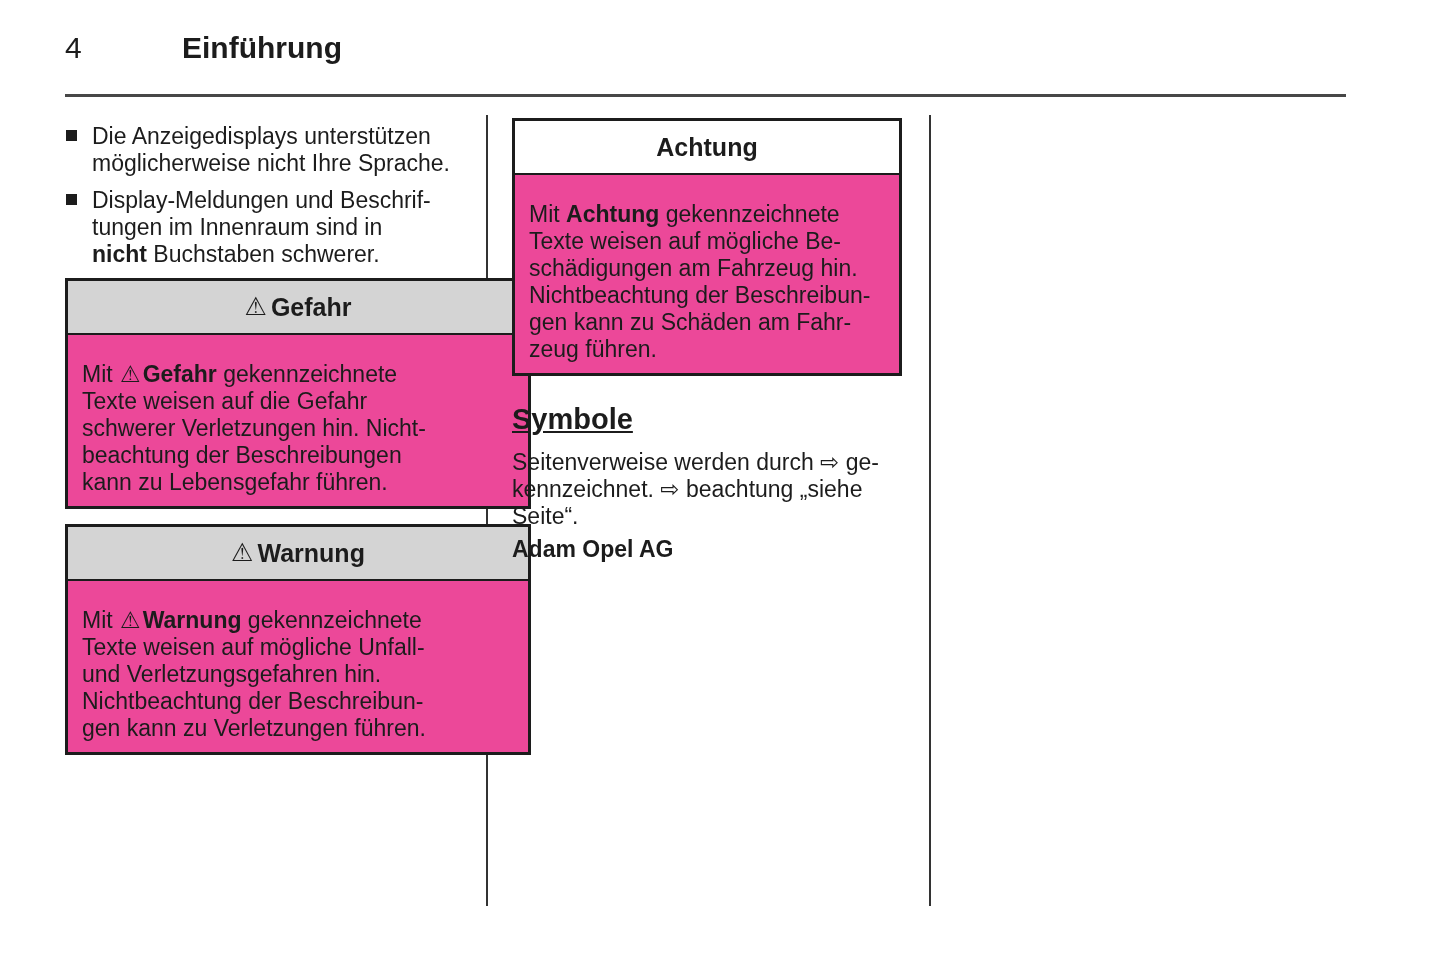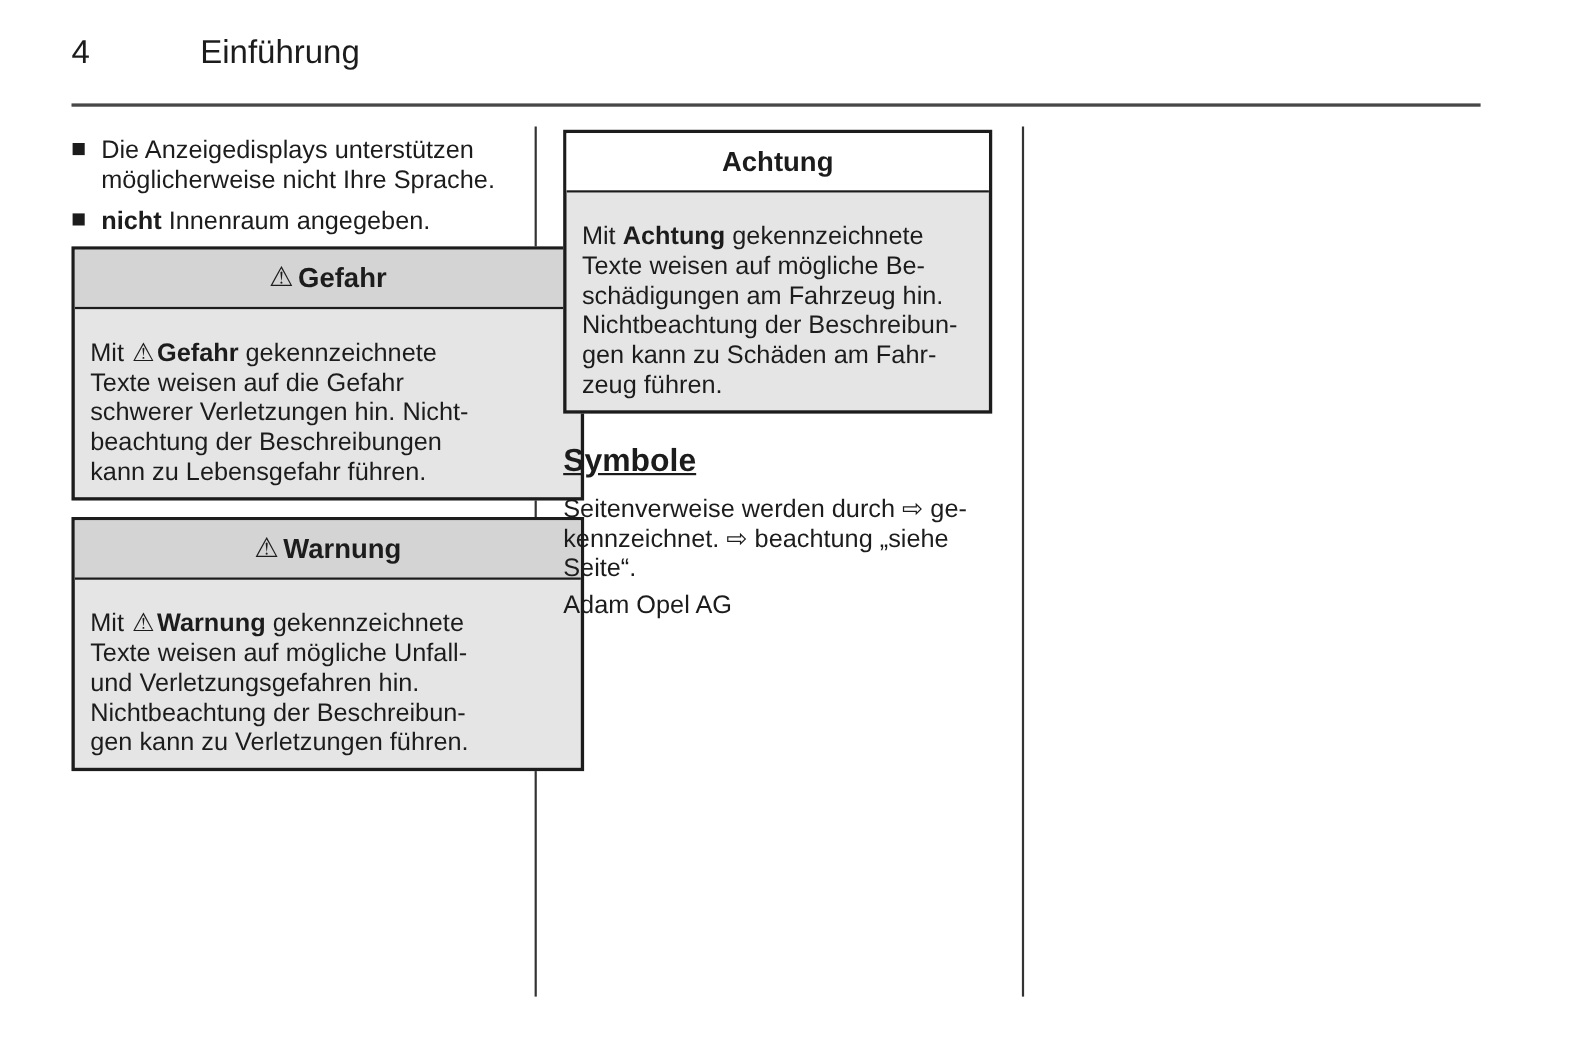"Einführung" .chapter-title { font-weight: 400 -> 700 }
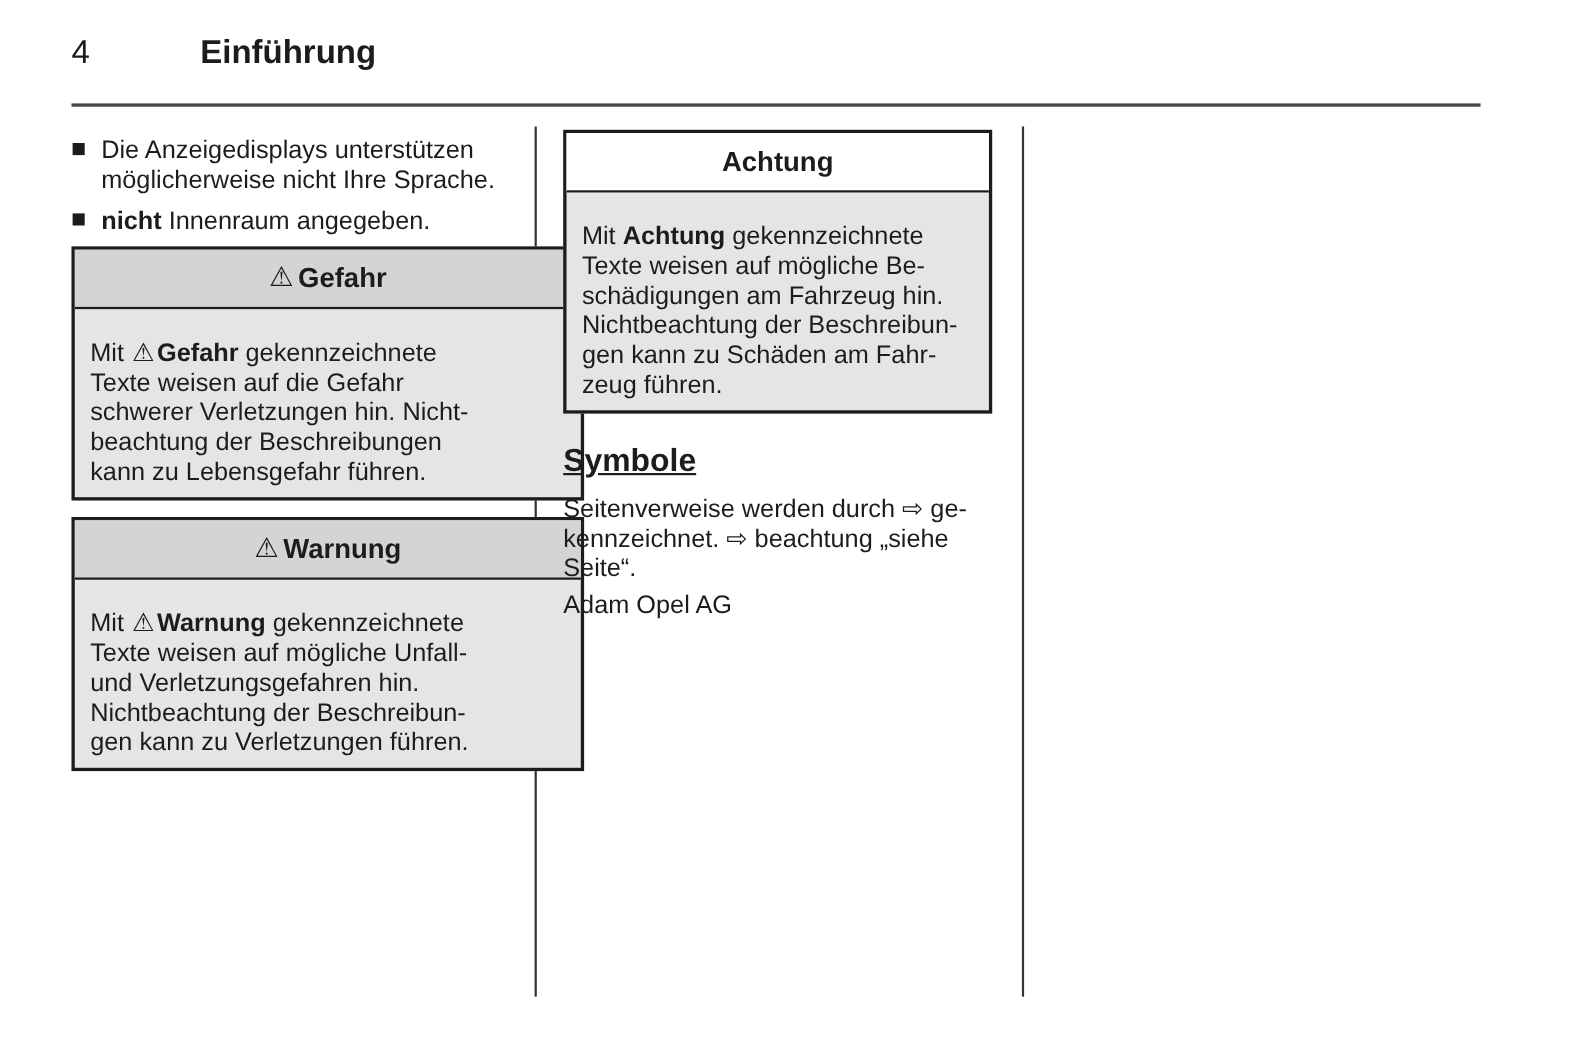"Achtung" .warnbox { background: #e5e5e5 -> #ec4899 }
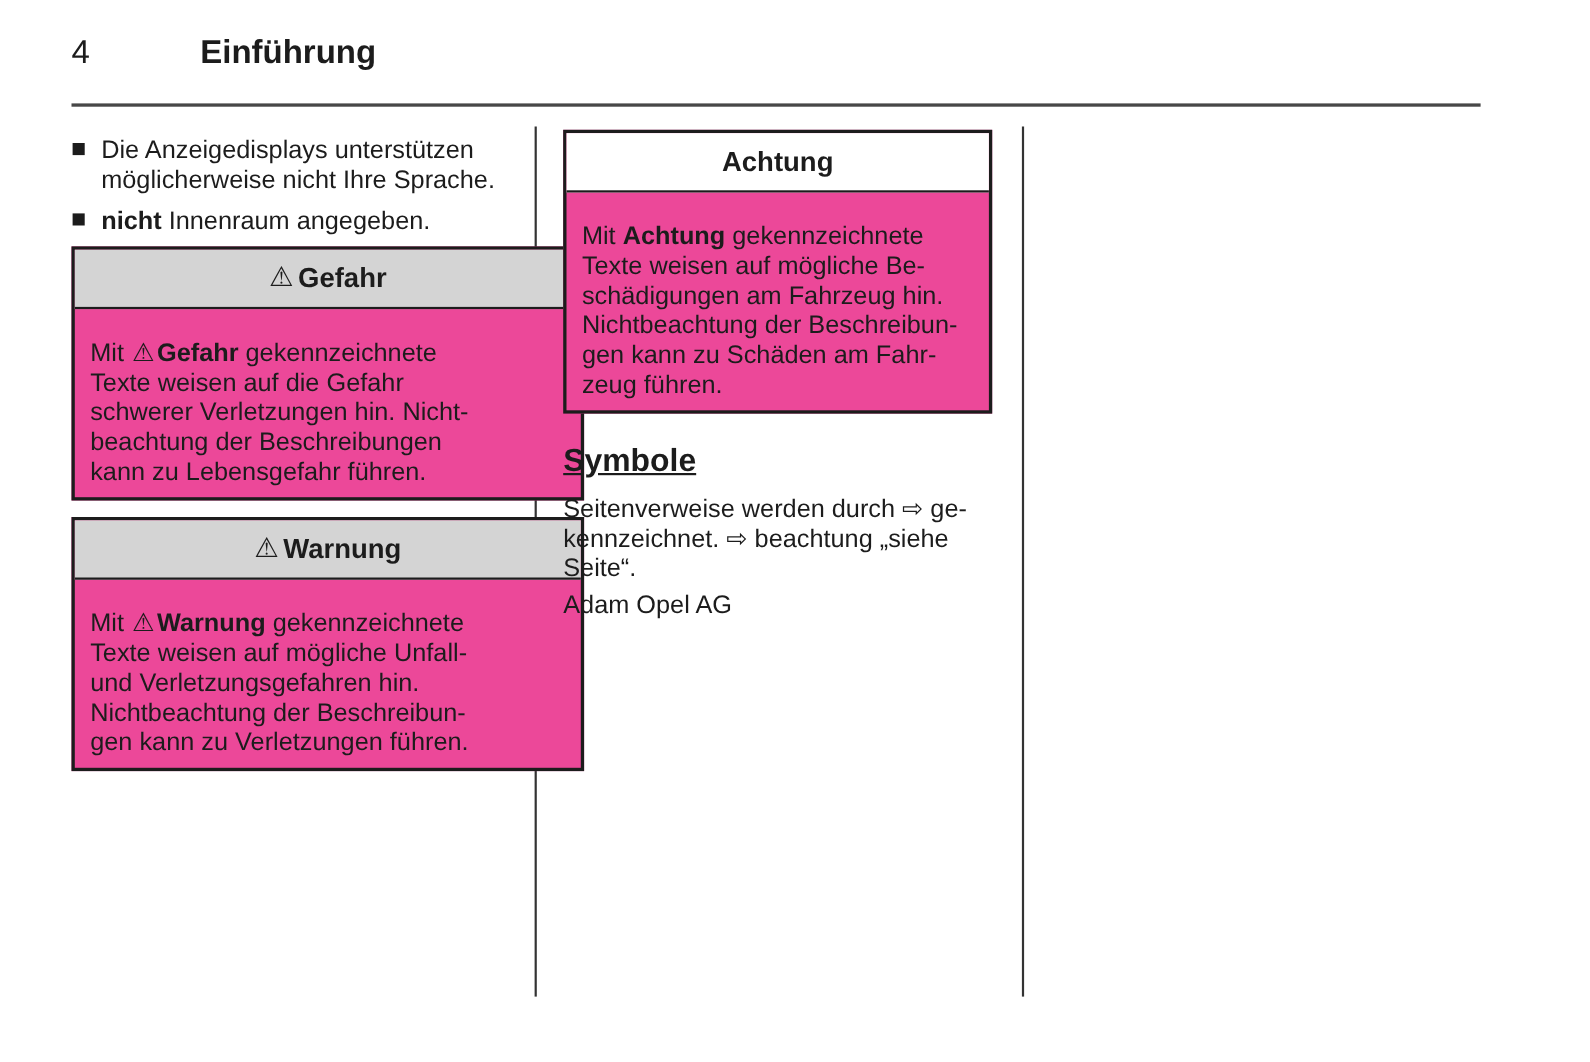"Display-Meldungen und Beschrif-" span { html: none -> <span>Display-Meldungen und Beschrif- tungen im Innenraum sind in </span> }
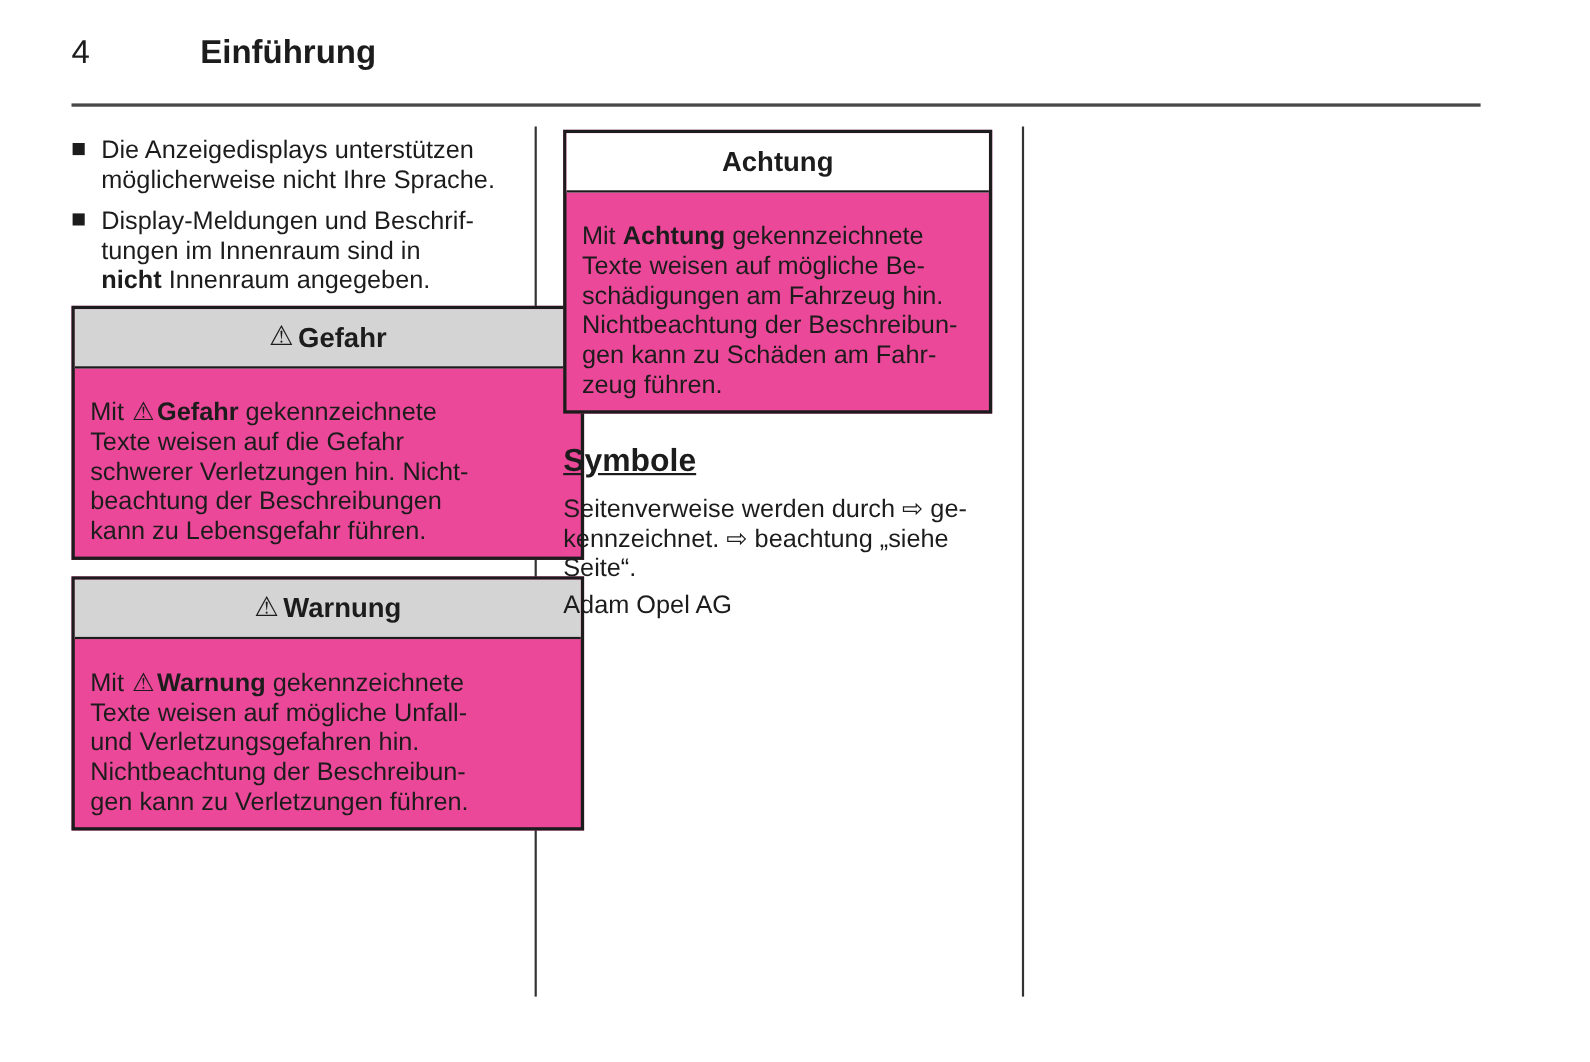"Innenraum angegeben." span { text: Innenraum angegeben -> Buchstaben schwerer }
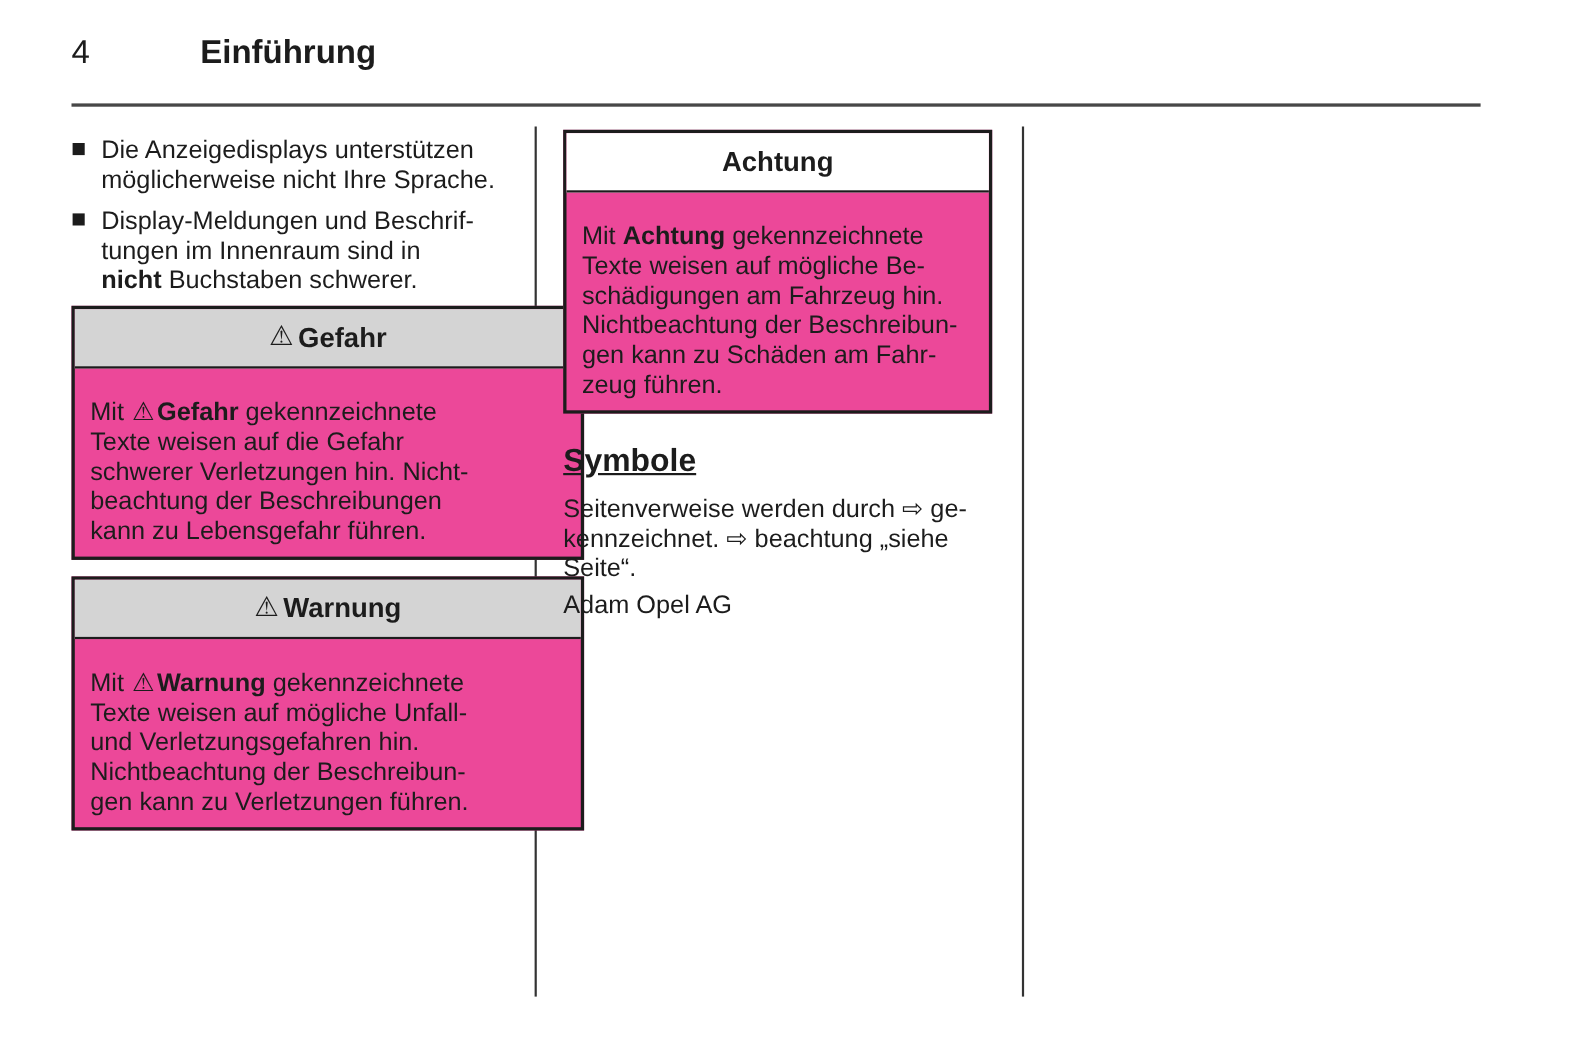"Adam Opel AG" .company-name { font-weight: 400 -> 700 }
